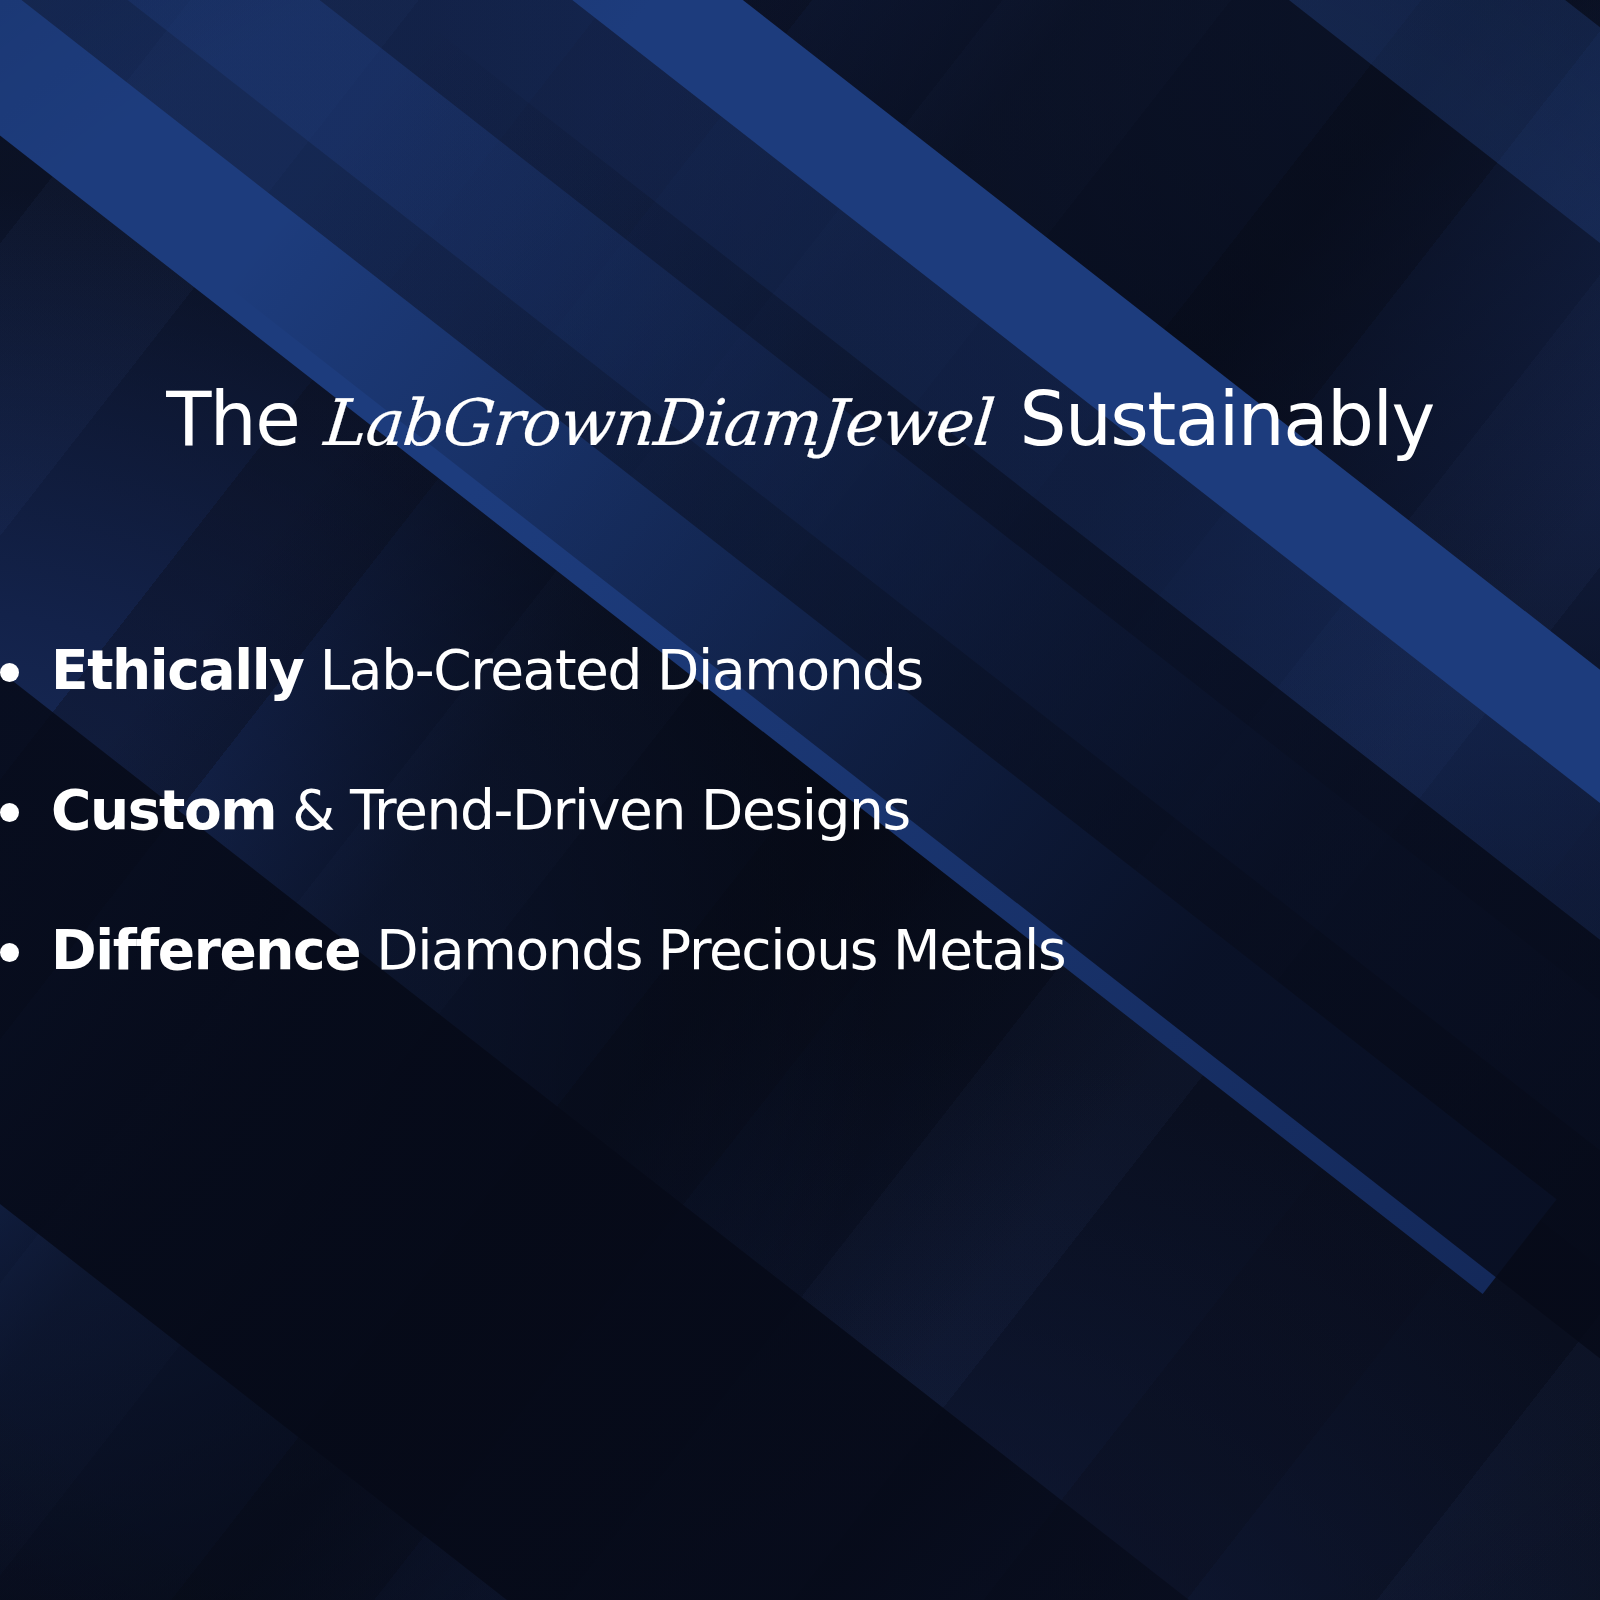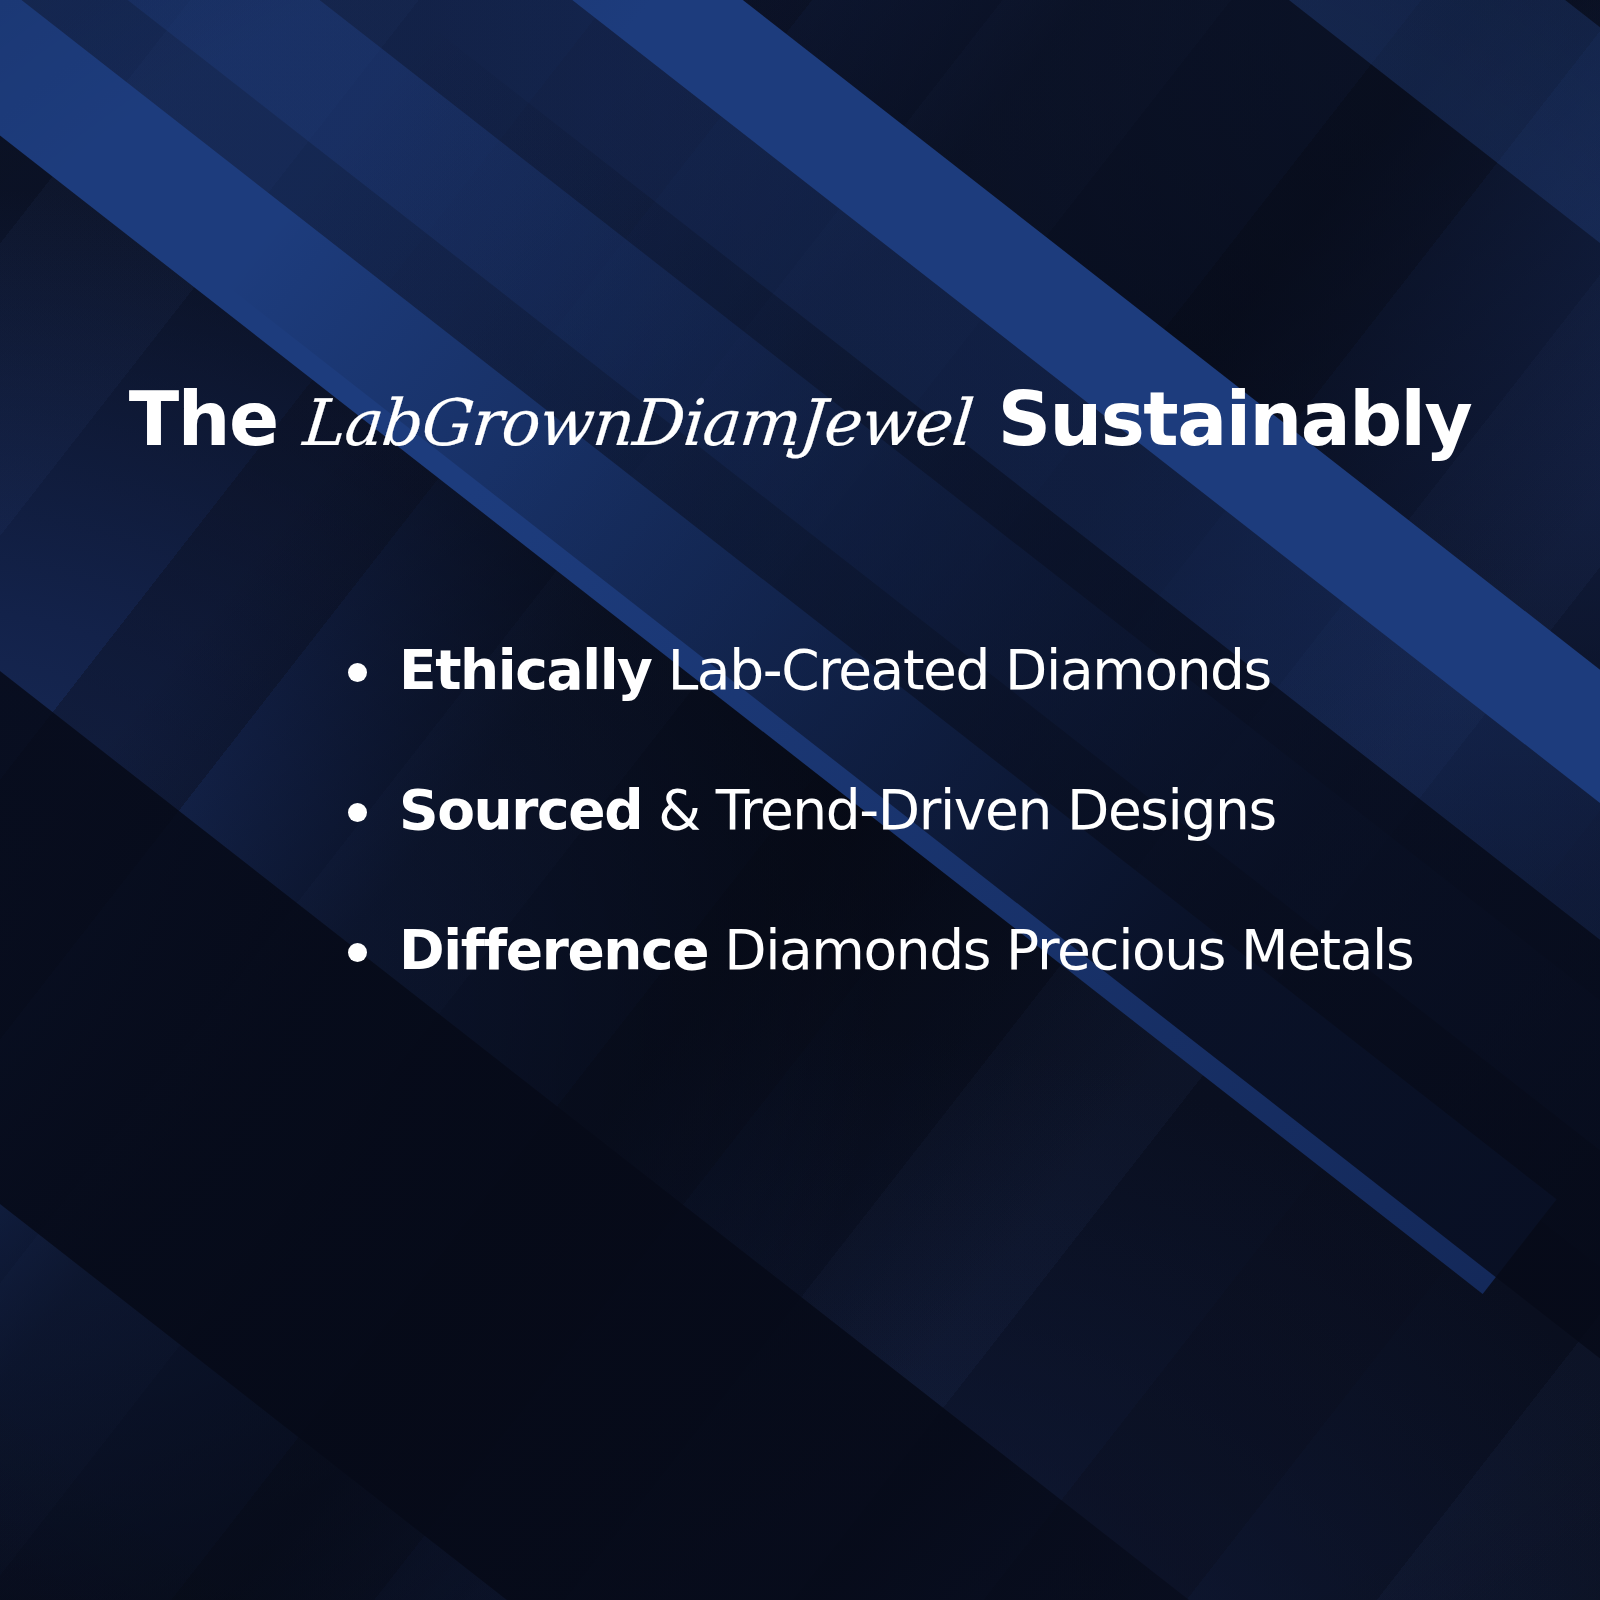"The" .headline .word-the, .headline .word-difference { font-weight: 700 -> 400 }
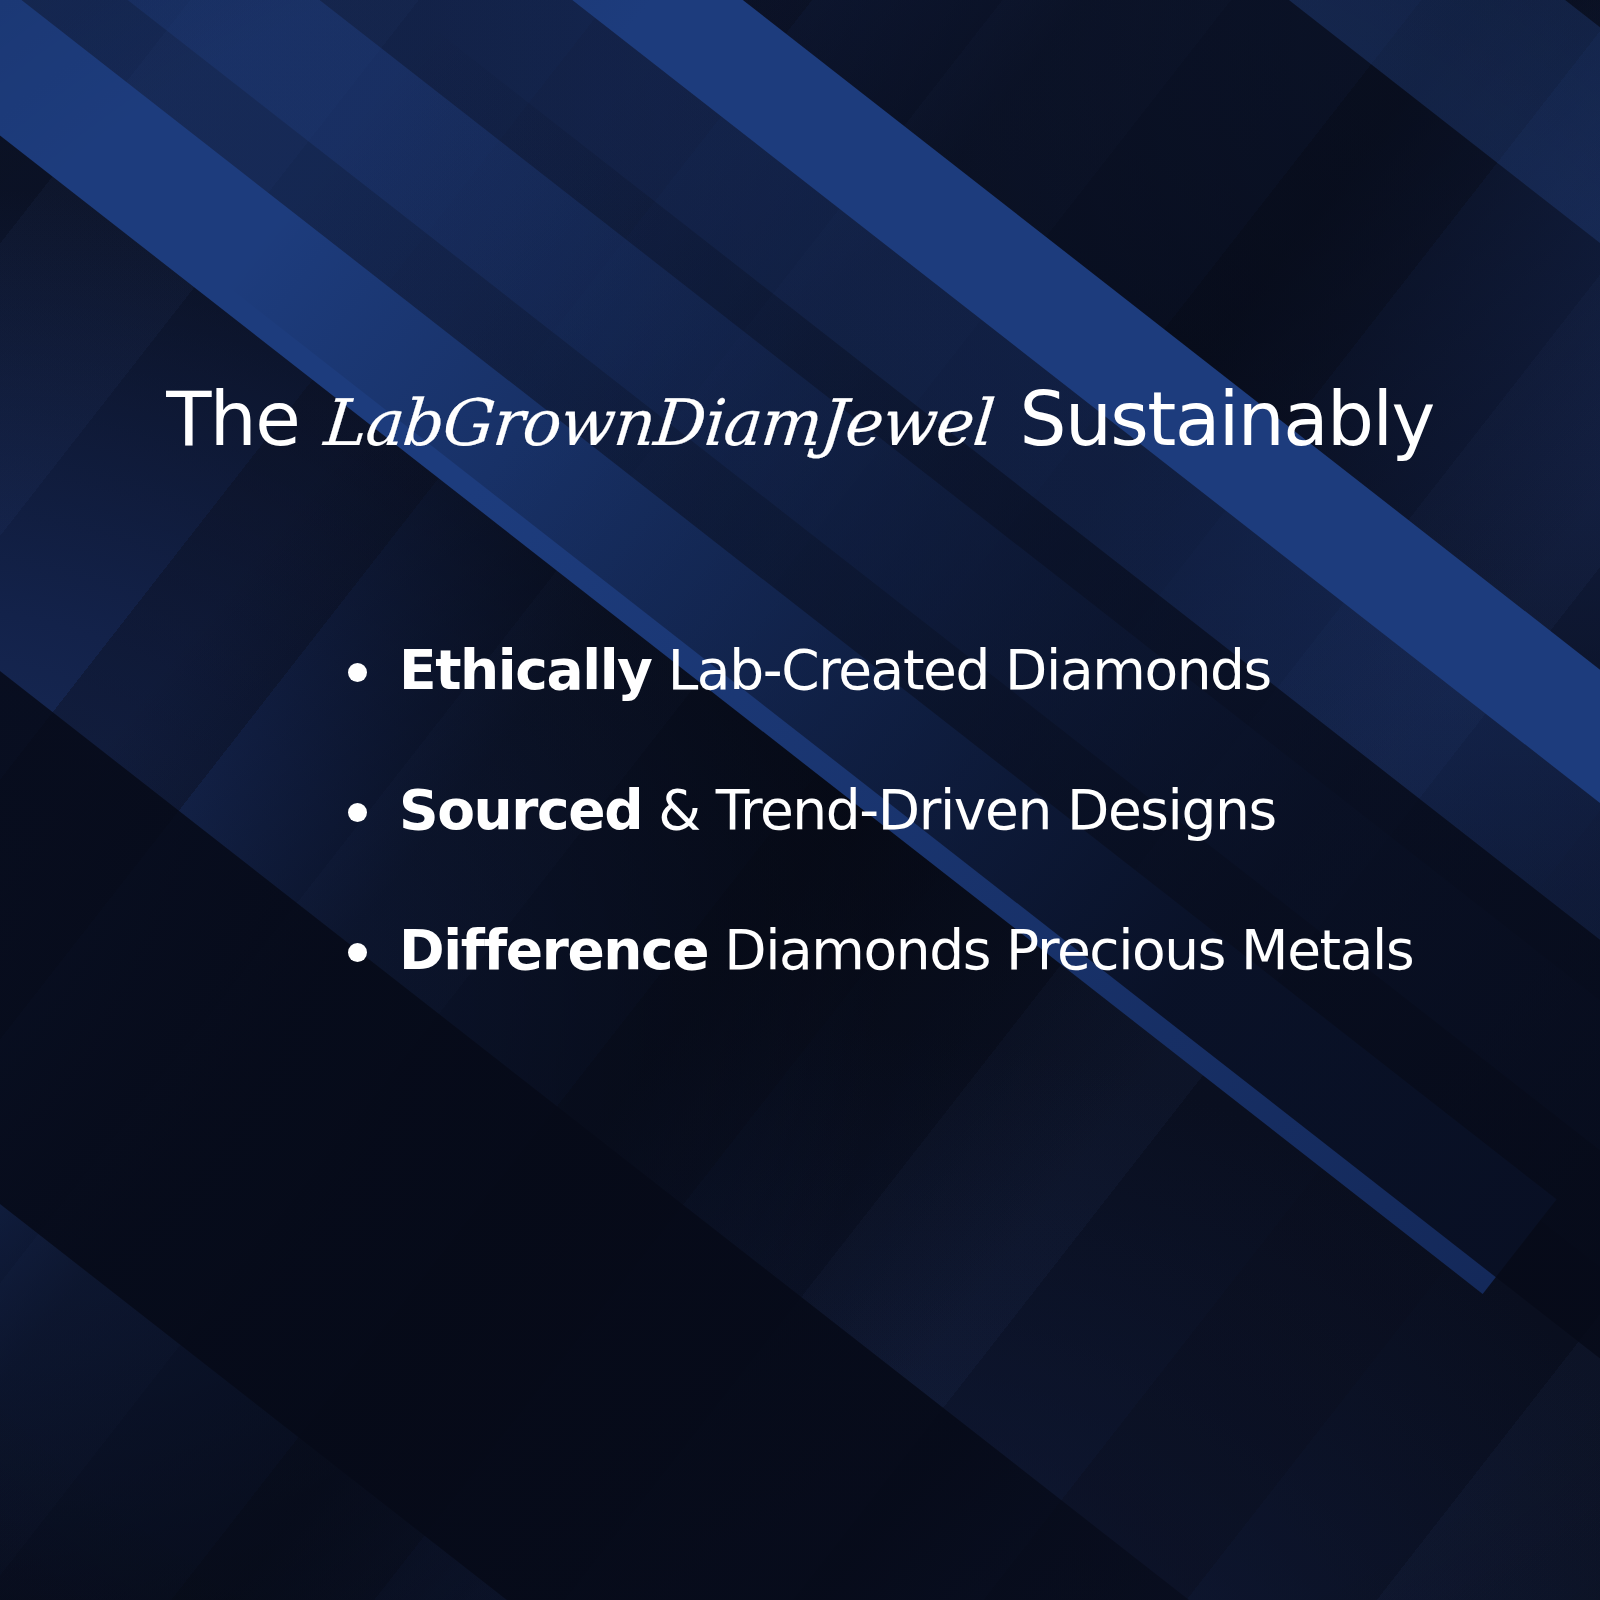"Ethically Lab-Created Diamonds" .bullet-row { padding-left: 348px -> none }
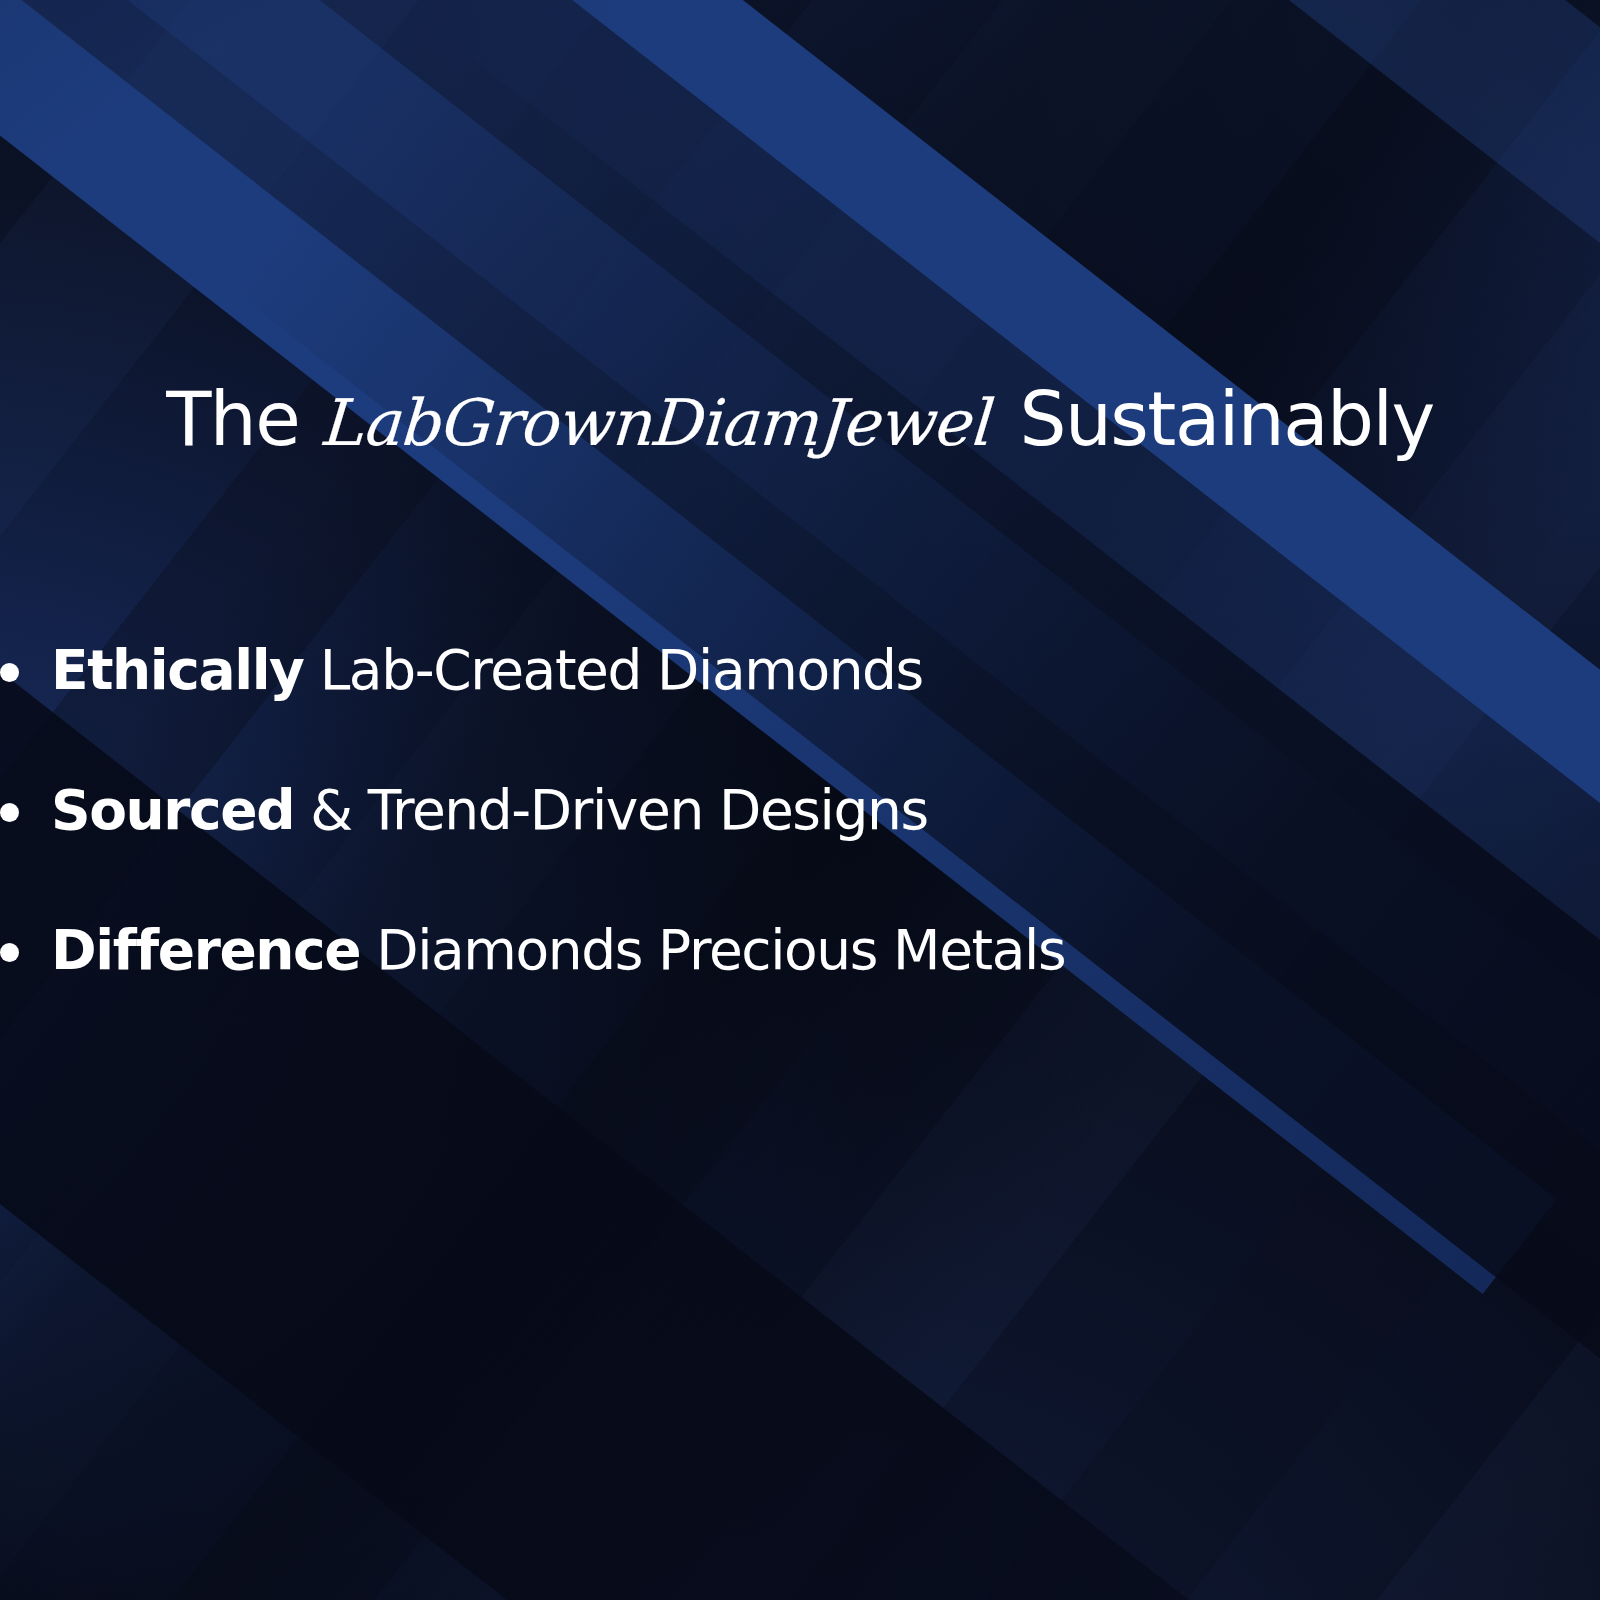"Sourced" span.lead { text: Sourced -> Custom }
